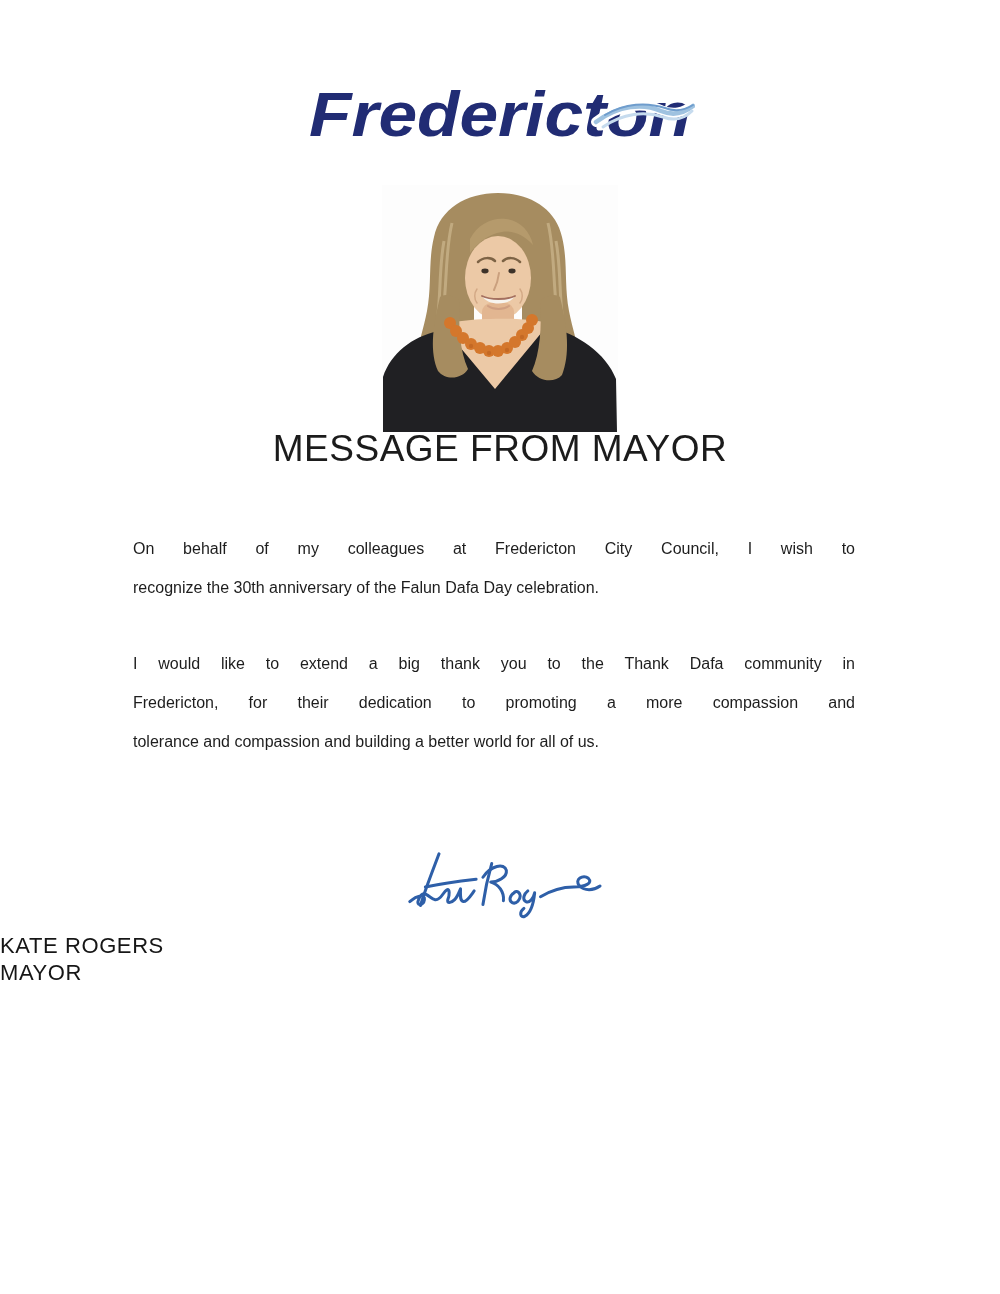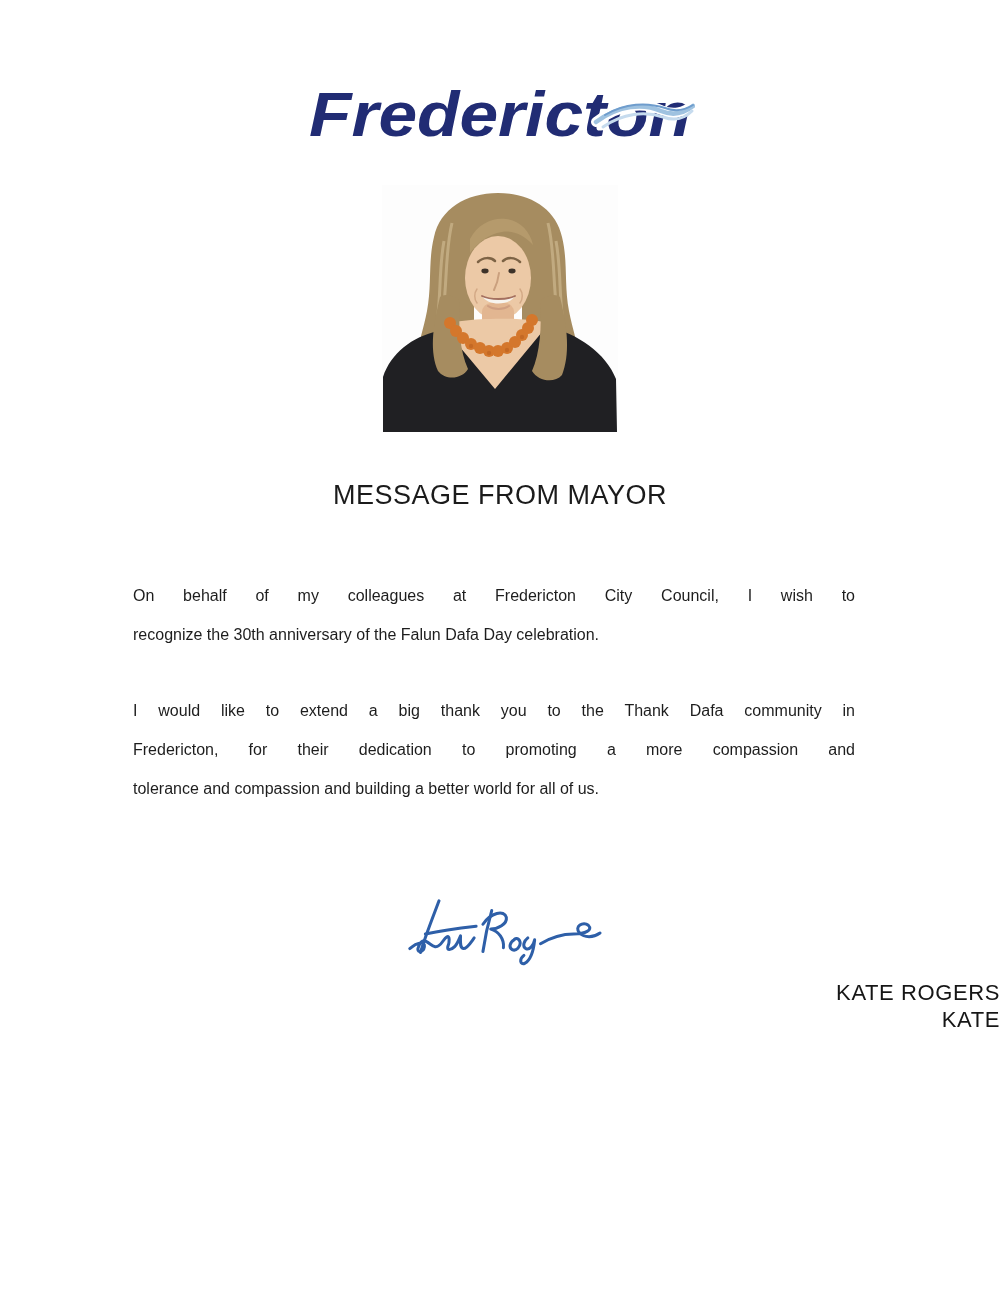"MESSAGE FROM MAYOR" .heading { font-size: 27px -> 37px; margin-top: 47px -> none }
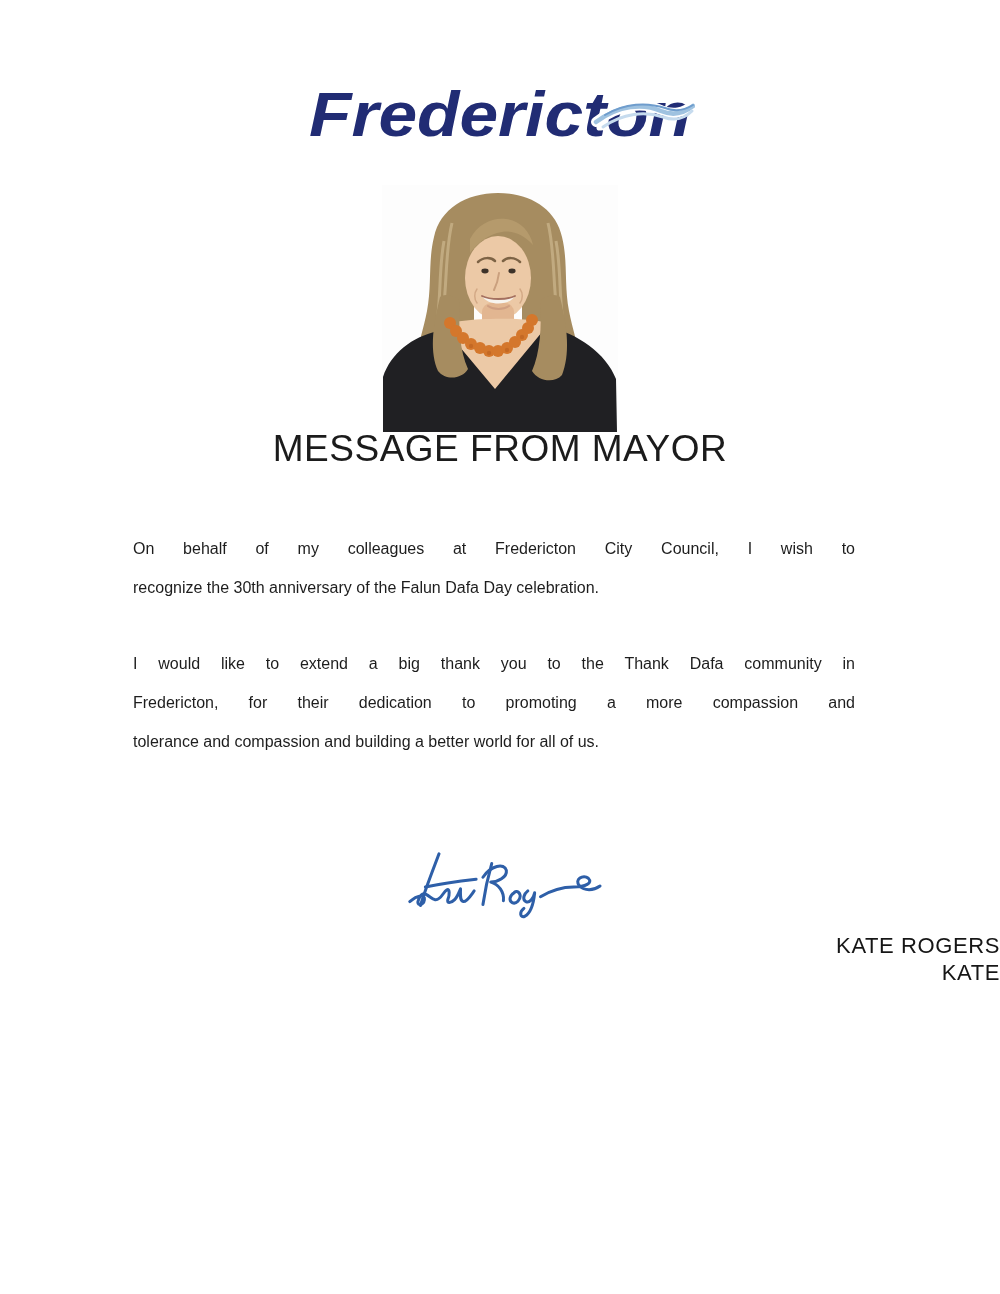"KATE ROGERS" .sig-block { padding-left: 42px -> none; text-align: right -> left }
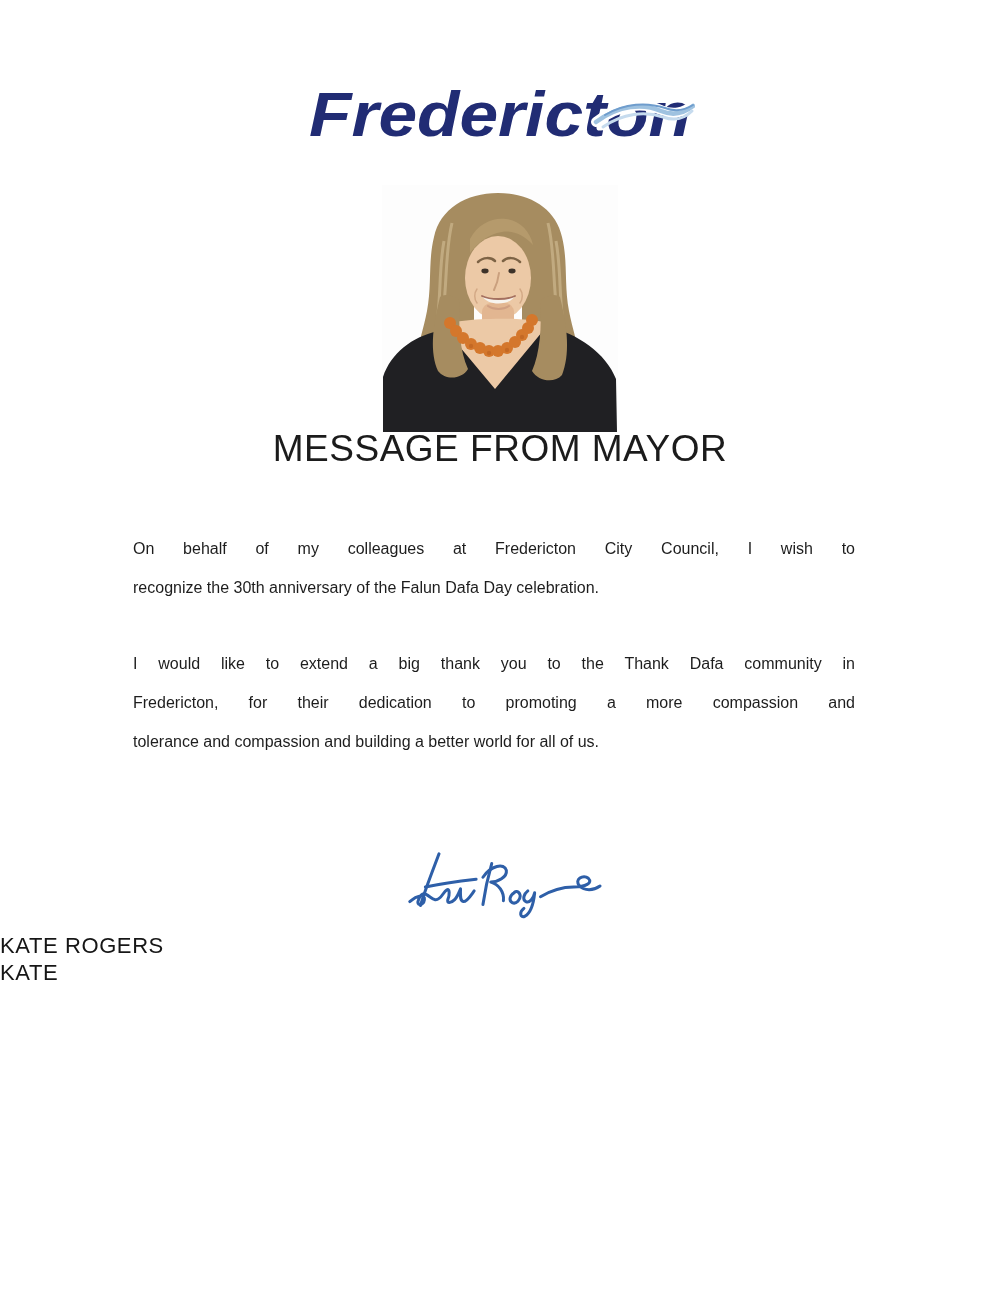"KATE" div.sig-title { text: KATE -> MAYOR }
